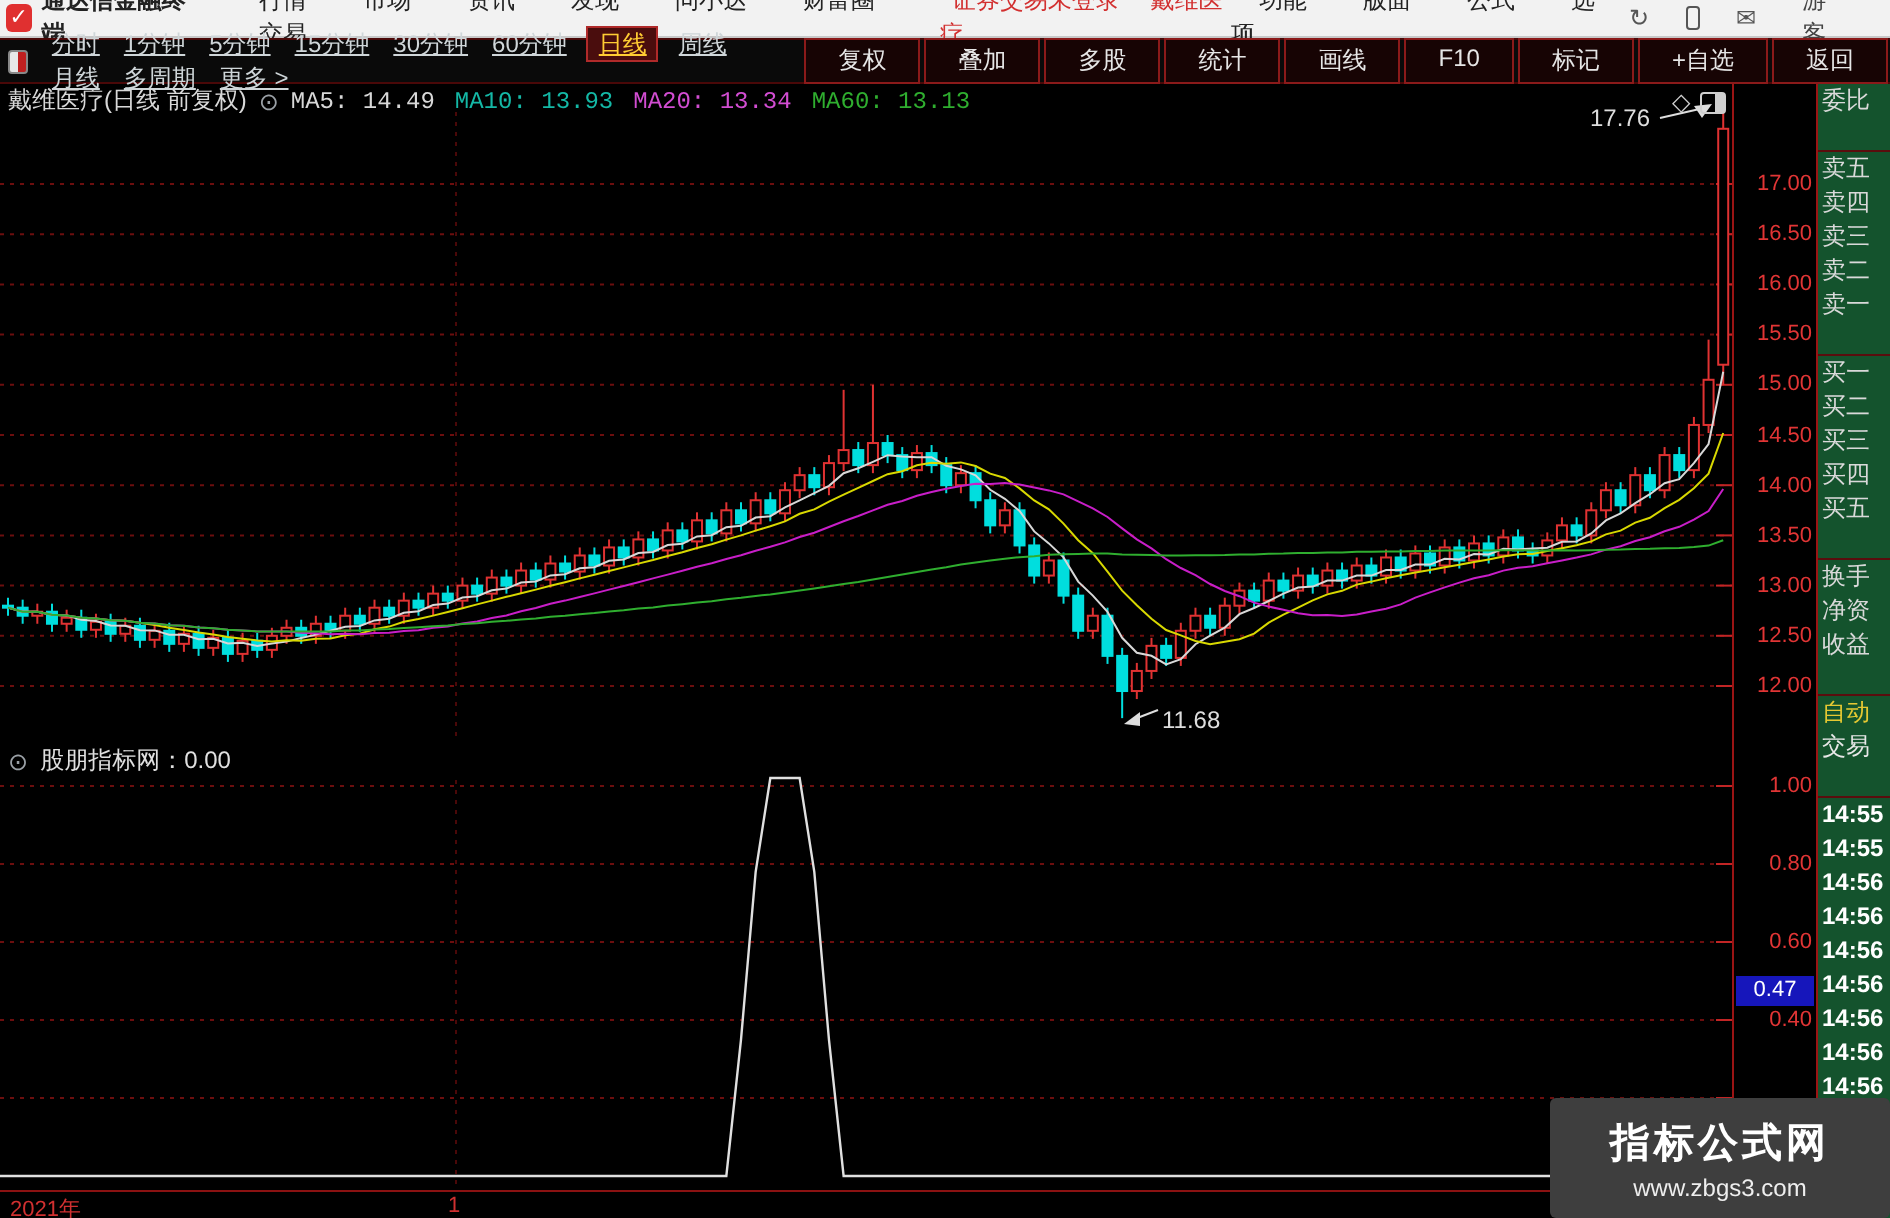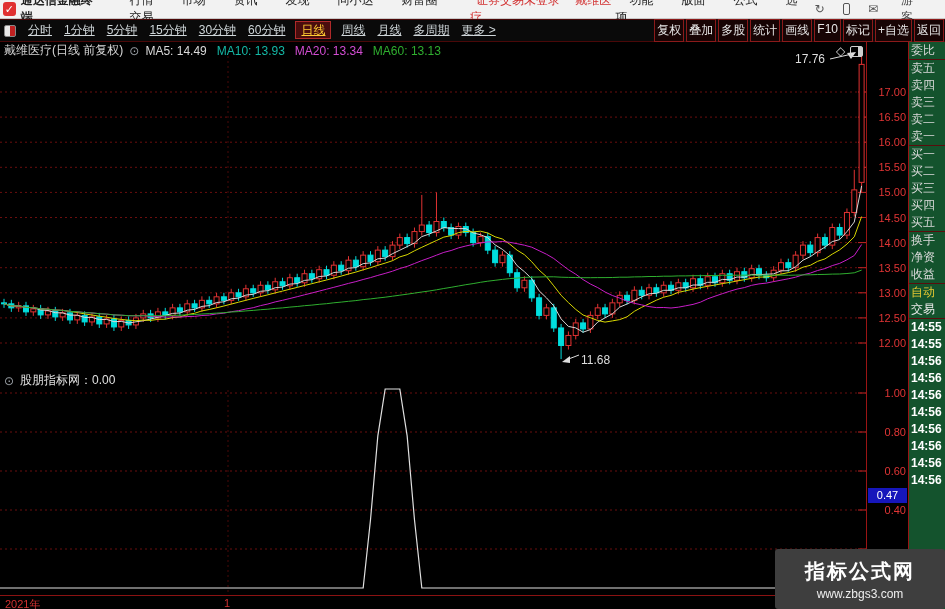"复权" .tb-btn { padding: 2px 2px -> 2px 16px }
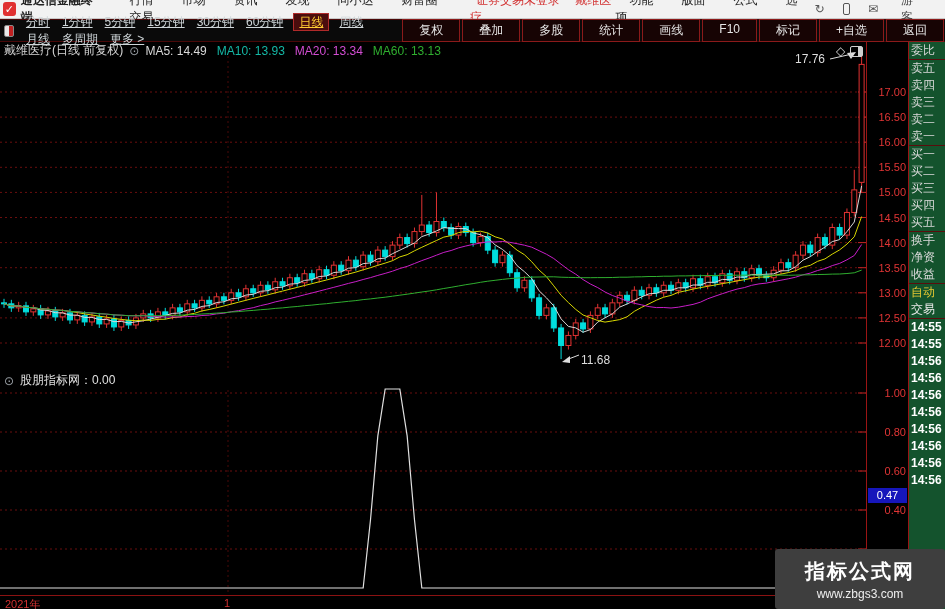"MA5: 14.49" .ma-label { font-family: none -> Liberation Mono, monospace }
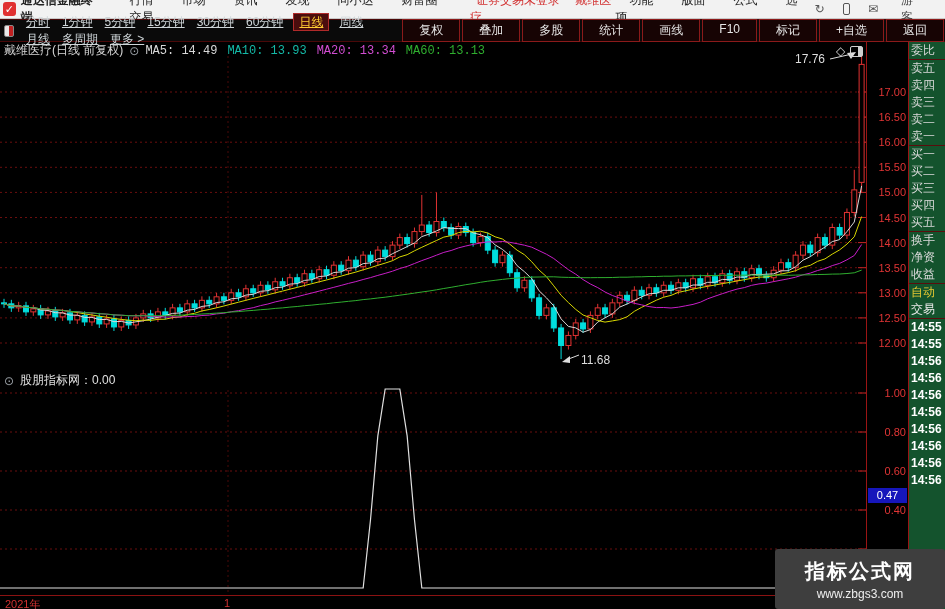"卖五" .sb-div { margin-top: none -> 16px }
